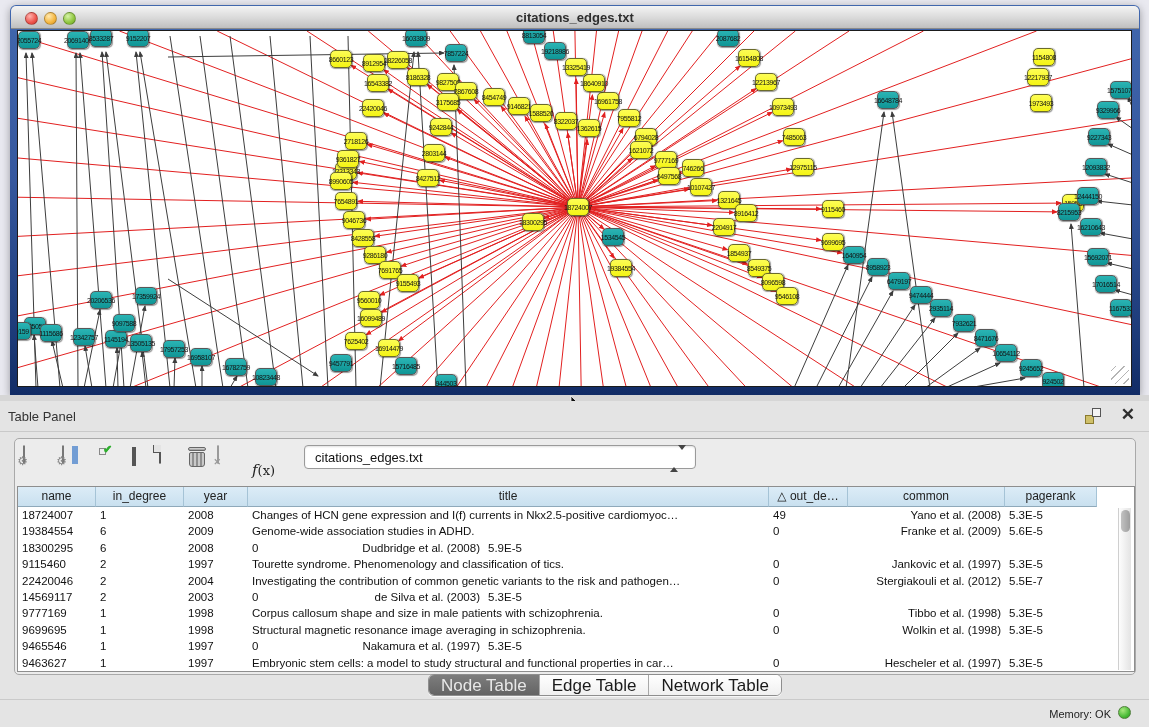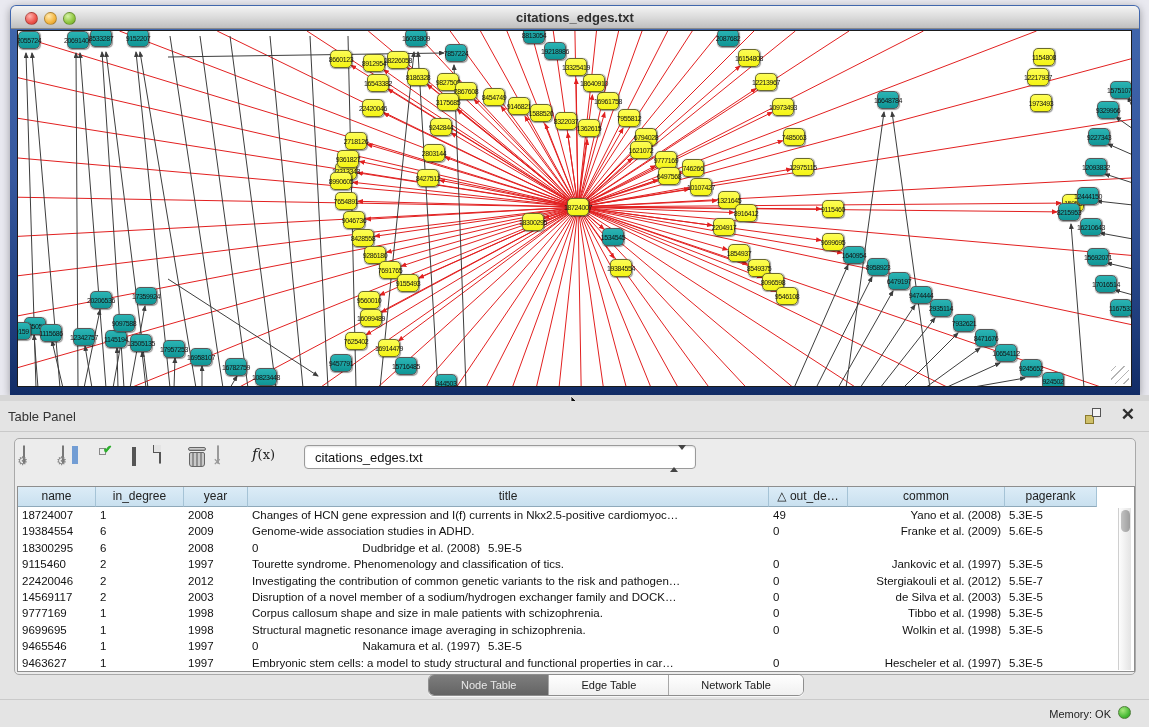"f(x)" span.tico { top: 0 -> 16px }
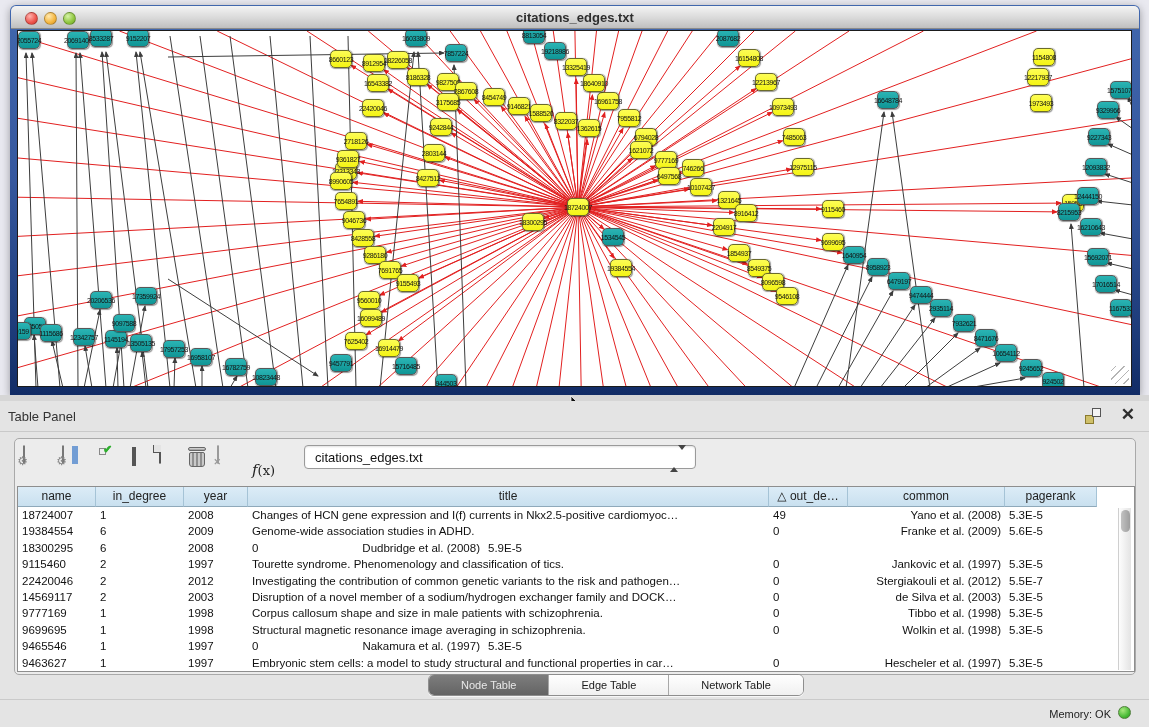"2012" div.td { text: 2012 -> 2004 }
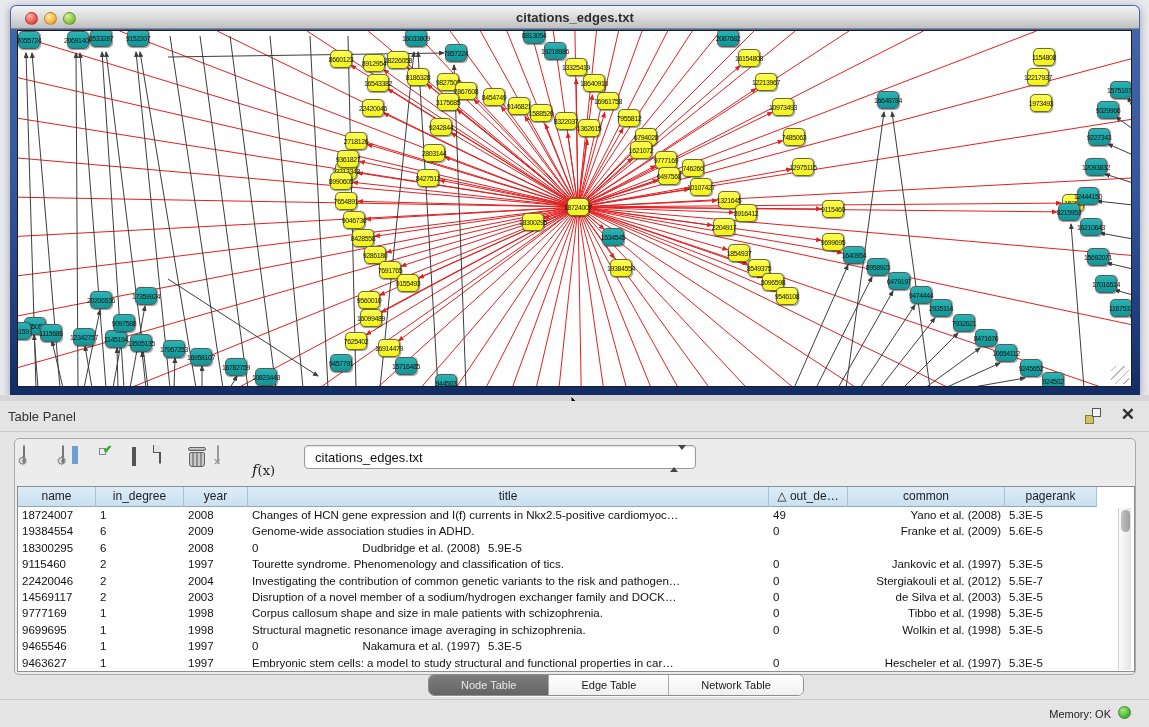"Disruption of a novel member" div.td { html: <div>Disruption of a novel member of a sodium/hydrogen exchanger family and DOCK…</div> -> none }
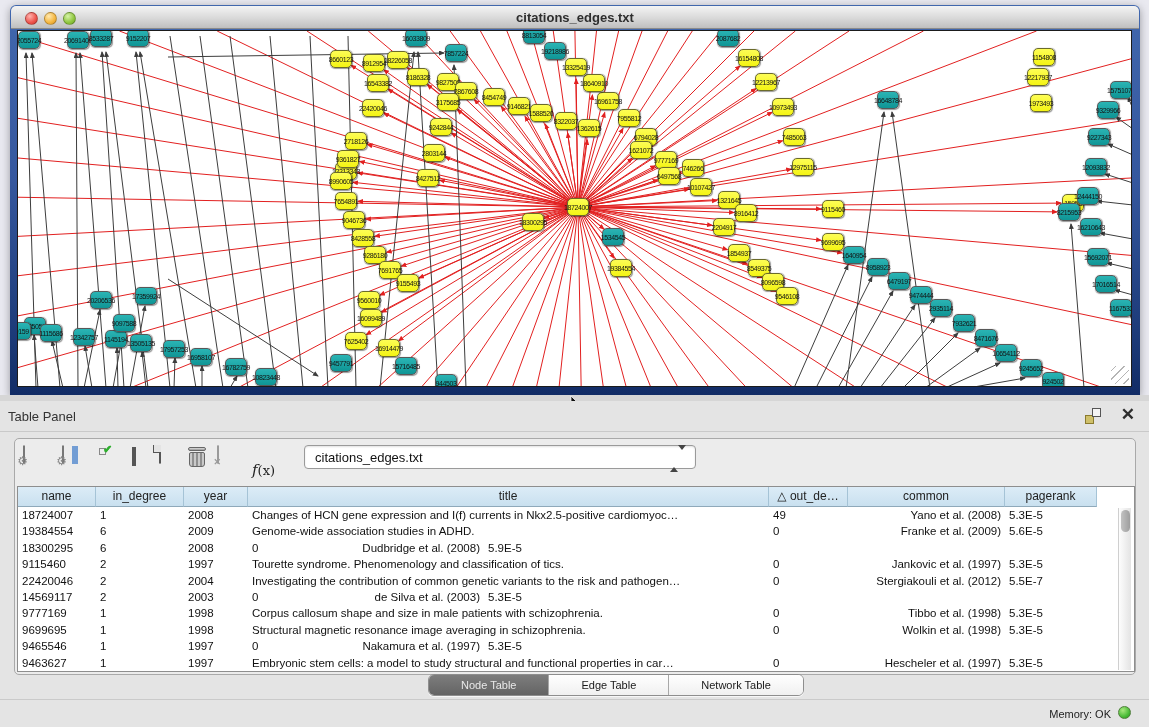"Node Table" .tab { font-size: 11px -> 17px; padding: 0 32px -> 0 12px }
